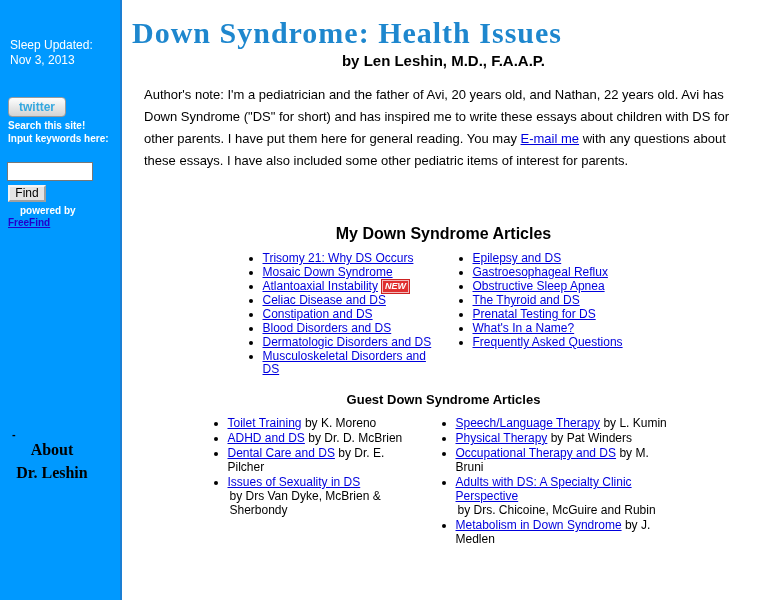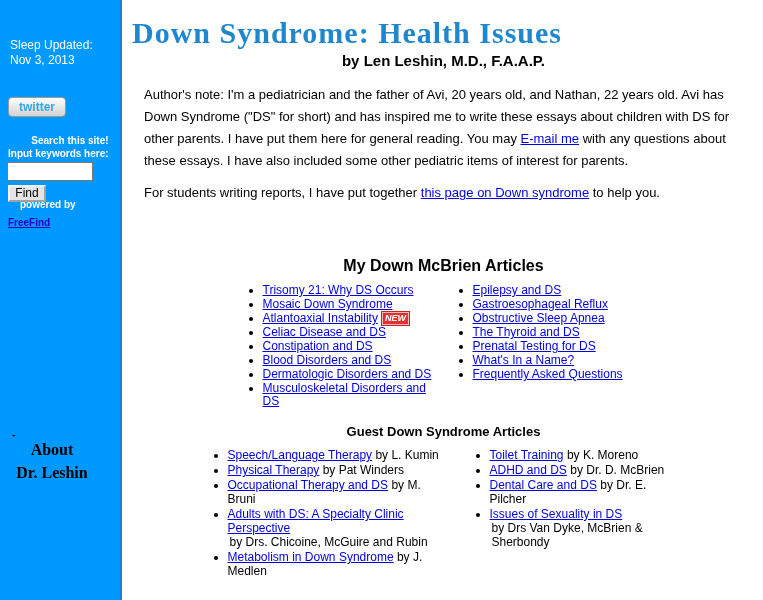"Search this site!" .search-labels { text-align: right -> none; top: 134px -> 119px }
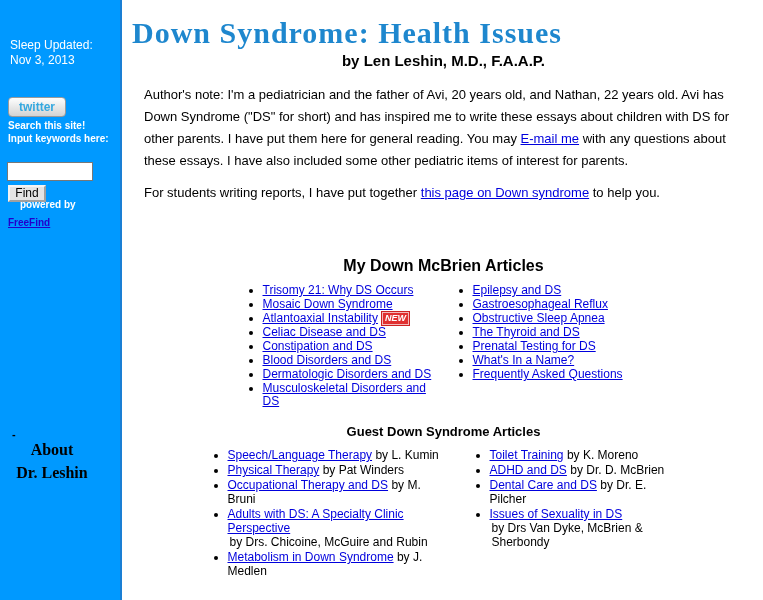"For students writing reports, I" p.intro-p { html: <p><span>For students writing reports, I have put together </span><a>this page on Down syndrome</a><span> to help you.</span></p> -> none }
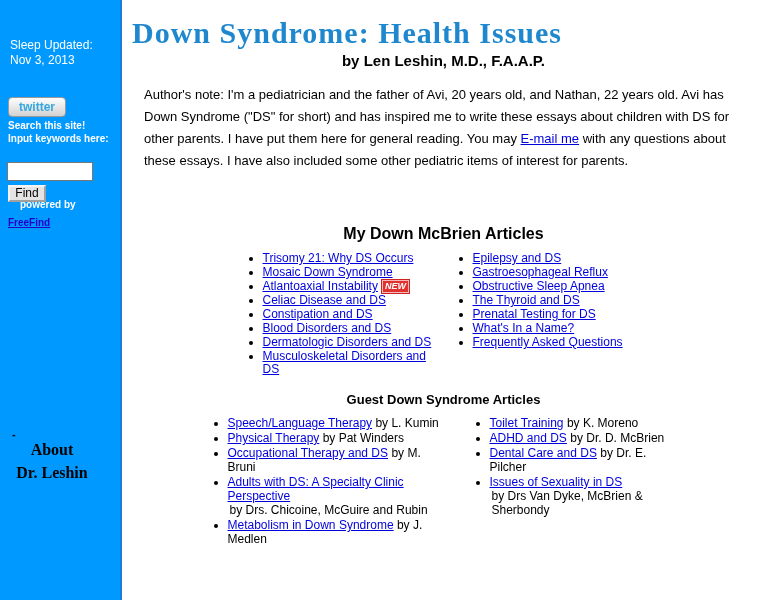"powered by" .powered-by { top: 199px -> 205px }
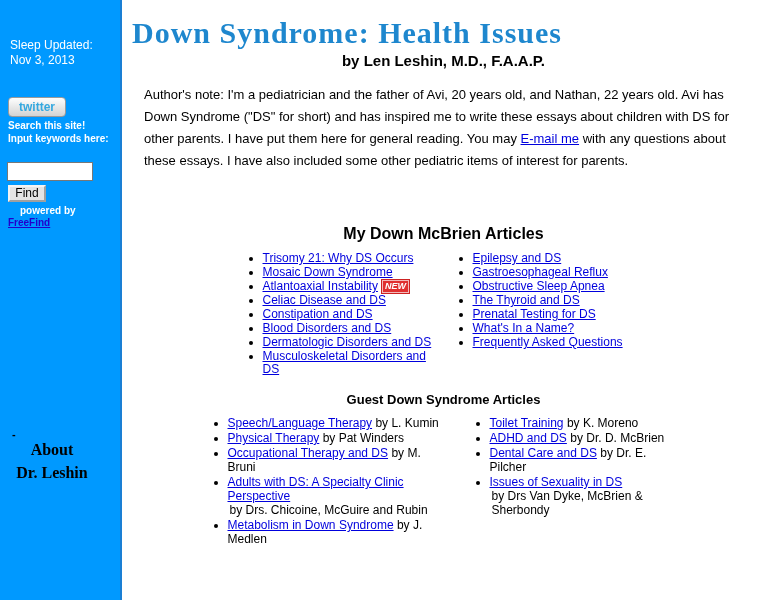"My Down McBrien Articles" h2.heading-lg { text: McBrien -> Syndrome }
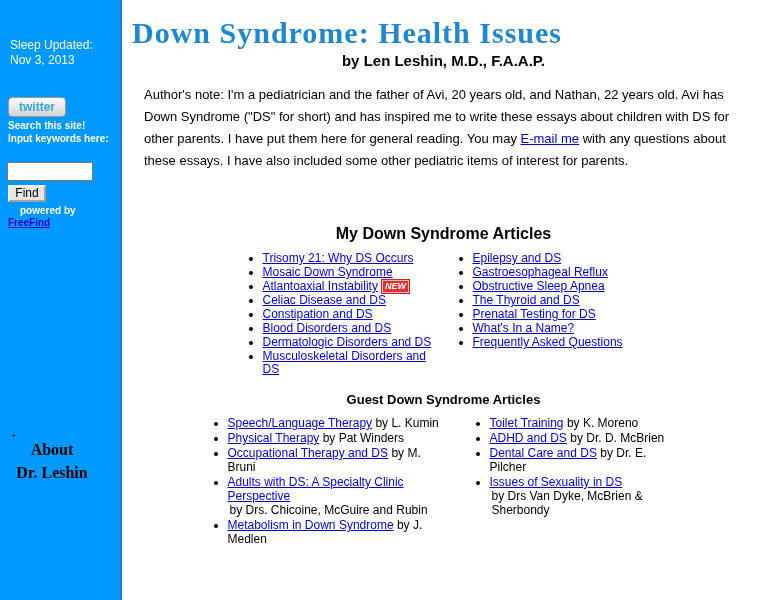"Speech/Language Therapy by L. Kumin" ul.article-list { order: before "Toilet Training by K. Moreno" -> after "Toilet Training by K. Moreno" }
